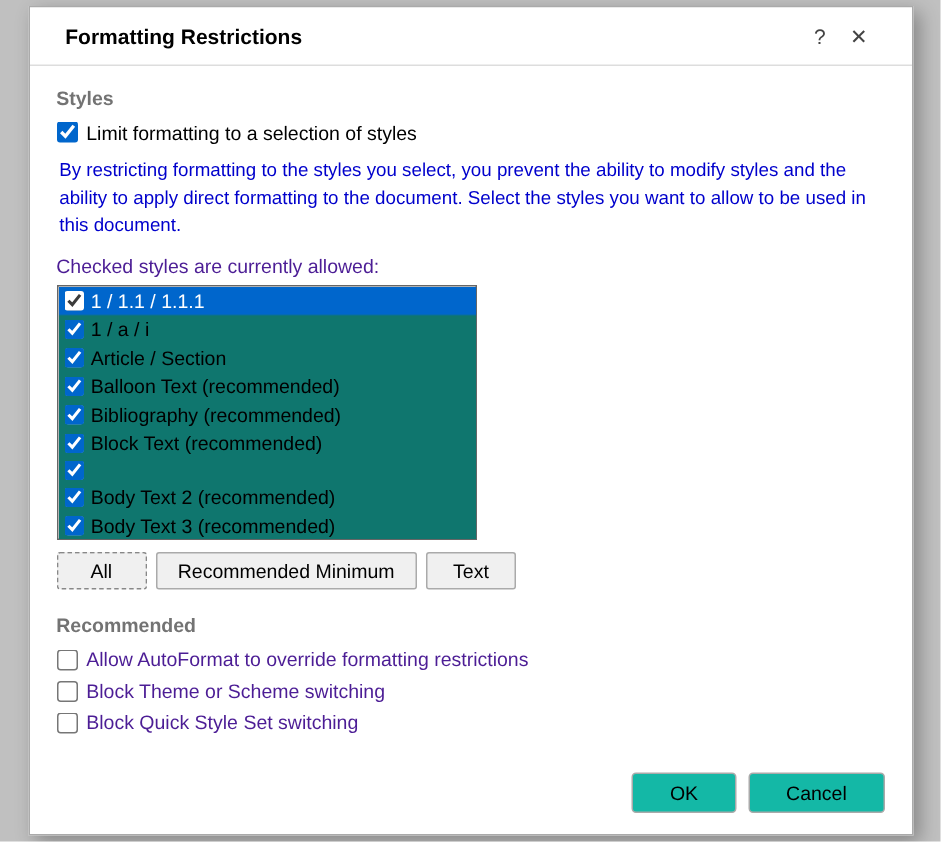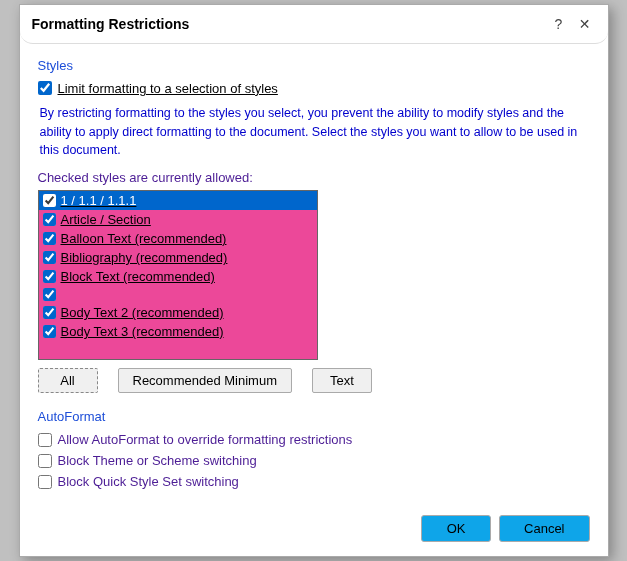"Formatting Restrictions" .title-bar { border-radius: 13px -> none; padding: 8px 12px -> 8px 24px }
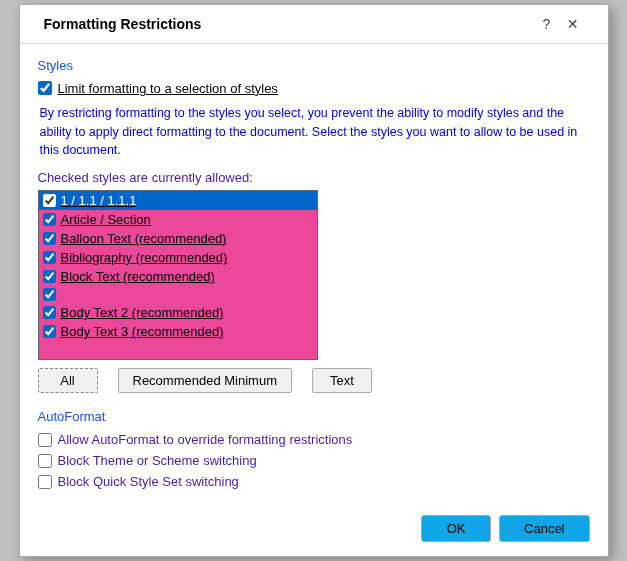"Styles" .section-title { color: #1d4ed8 -> #737373; font-weight: 400 -> 700 }
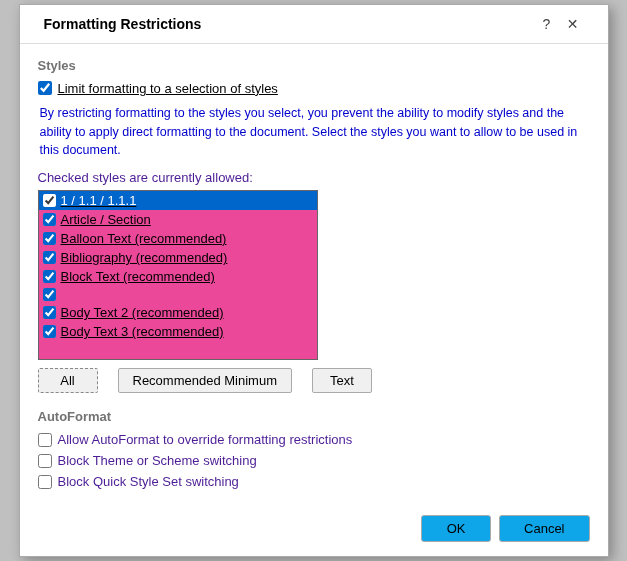"Limit formatting to a selection" .checkbox-label { text-decoration: underline -> none }
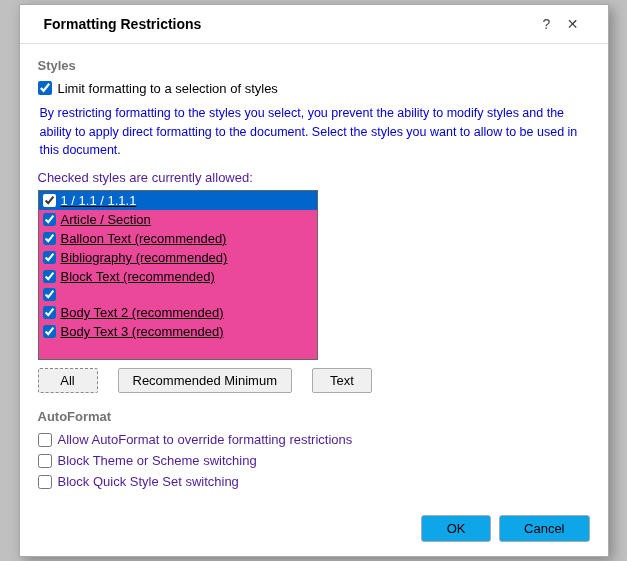"1 / 1.1 / 1.1.1" .styles-listbox { background: #ec4899 -> #0f766e; text-decoration: underline -> none }
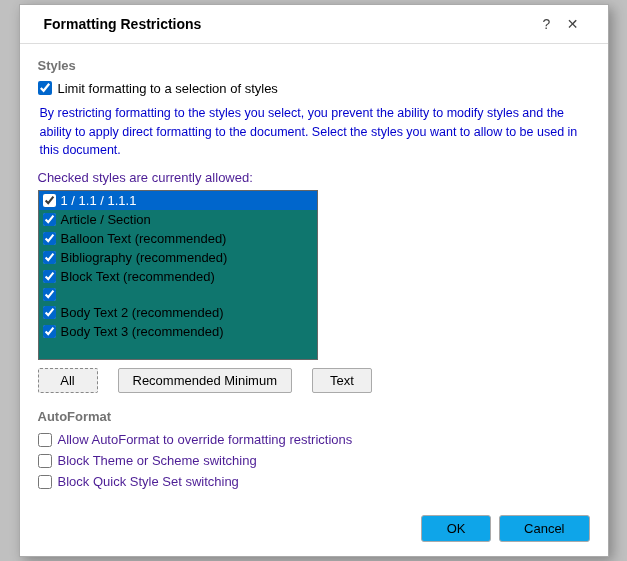"1 / a / i" div.list-item { html: none -> <div> <input> <span>1 / a / i</span> </div> }
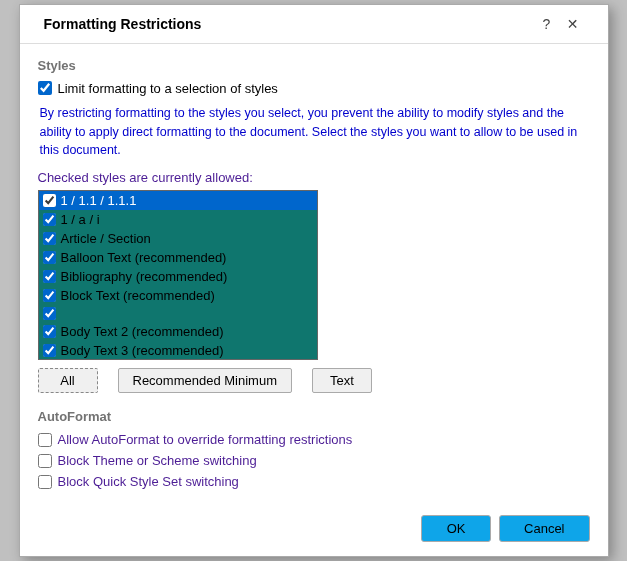"All" .buttons-row { gap: 20px -> 6px }
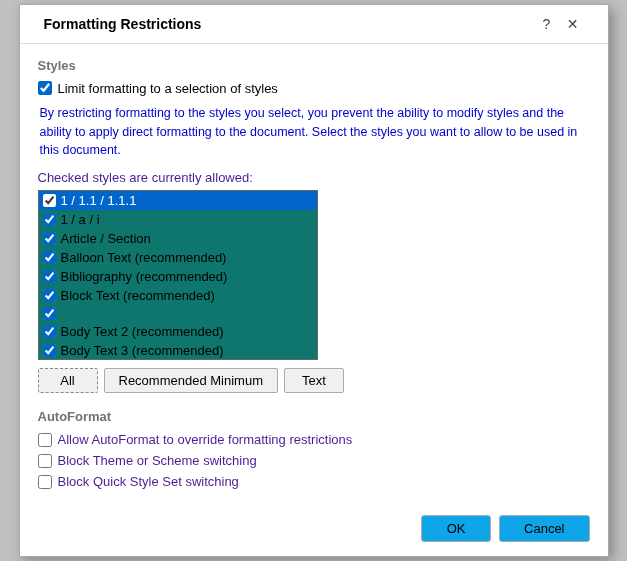"AutoFormat" div.section-title { text: AutoFormat -> Recommended }
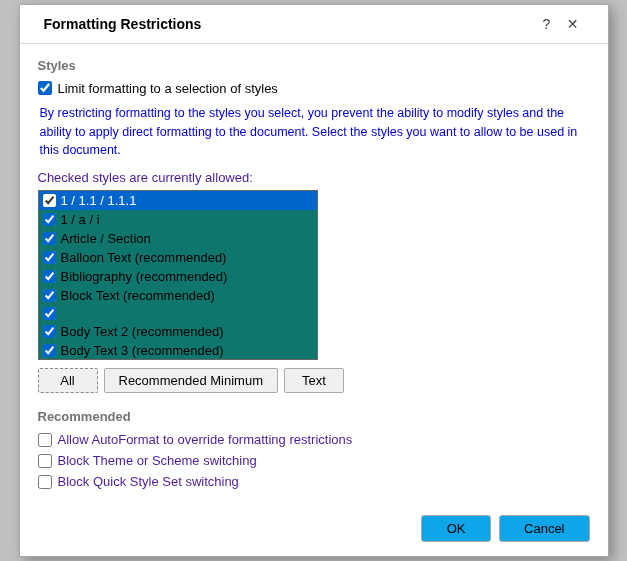"OK" .footer-btn { background: #0ea5e9 -> #14b8a6 }
